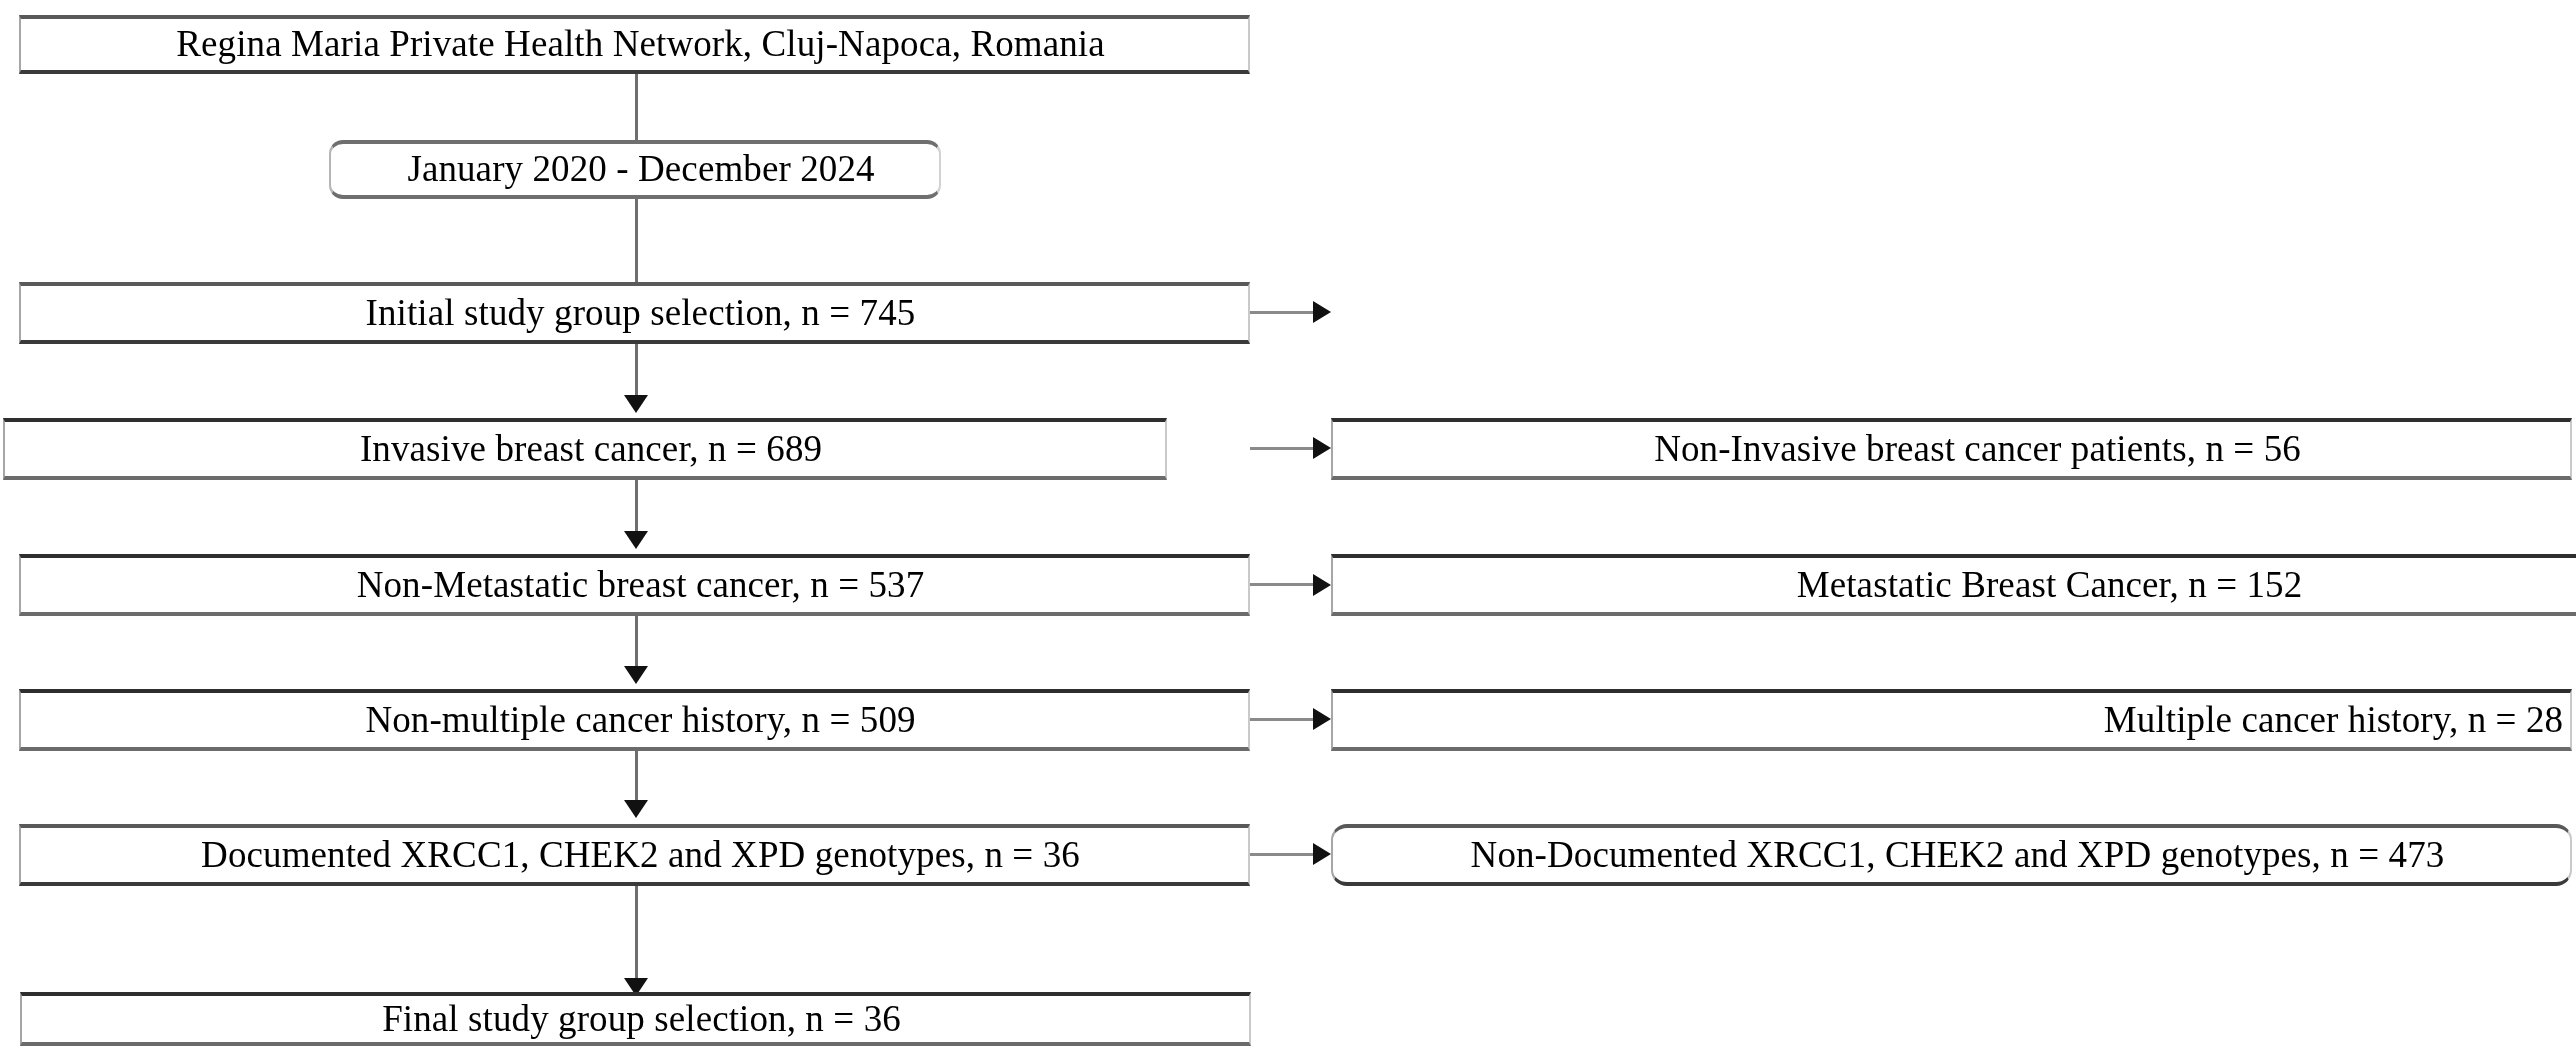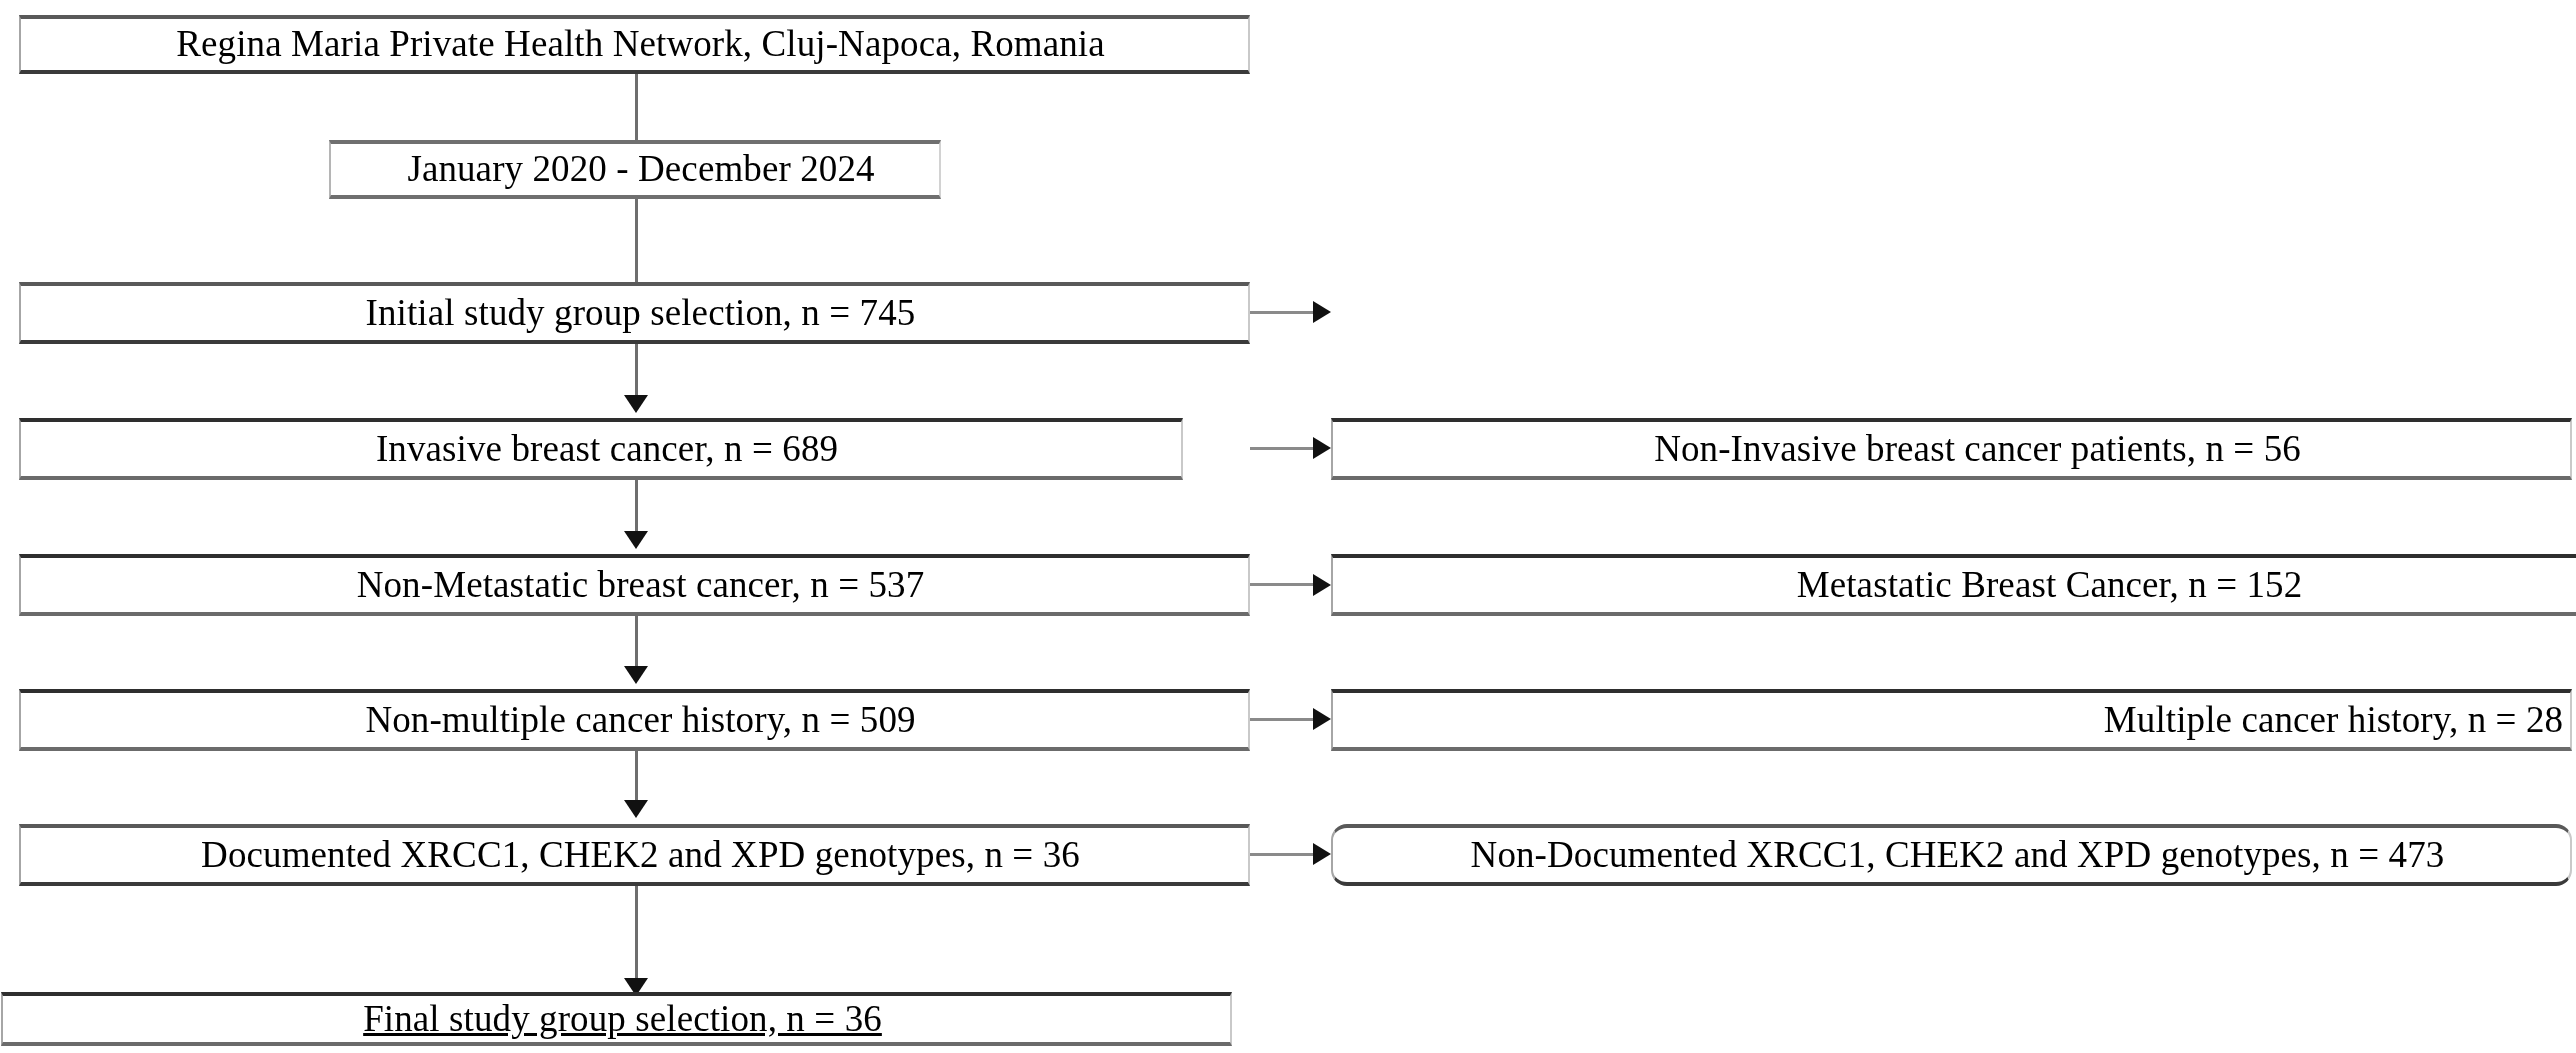"January 2020 - December 2024" .fbox.light { border-radius: none -> 14px }
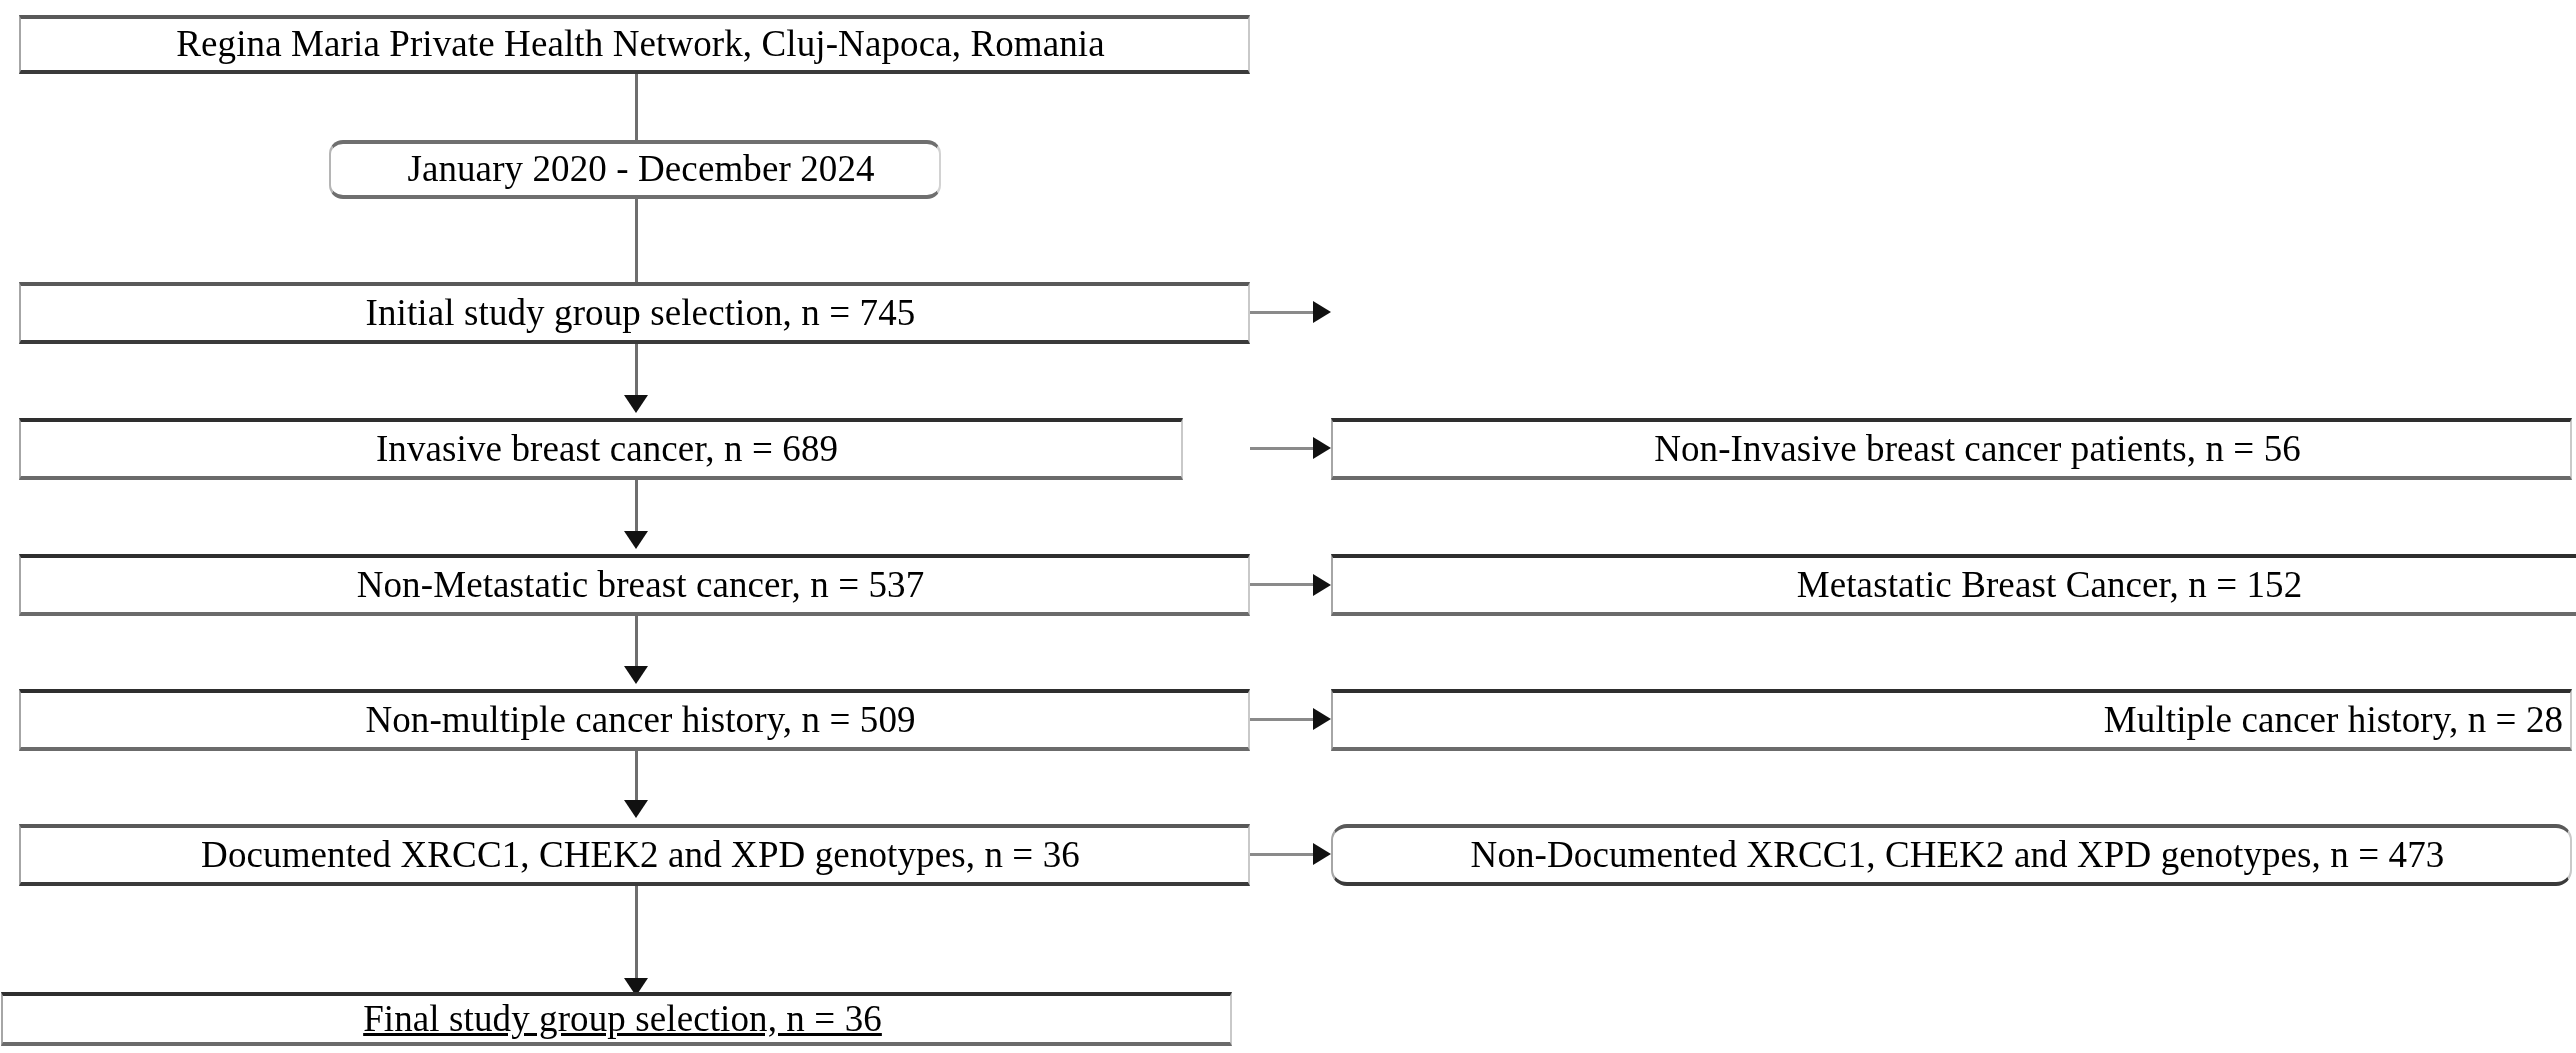"Invasive breast cancer, n =" div.fbox { left: 19px -> 3px }
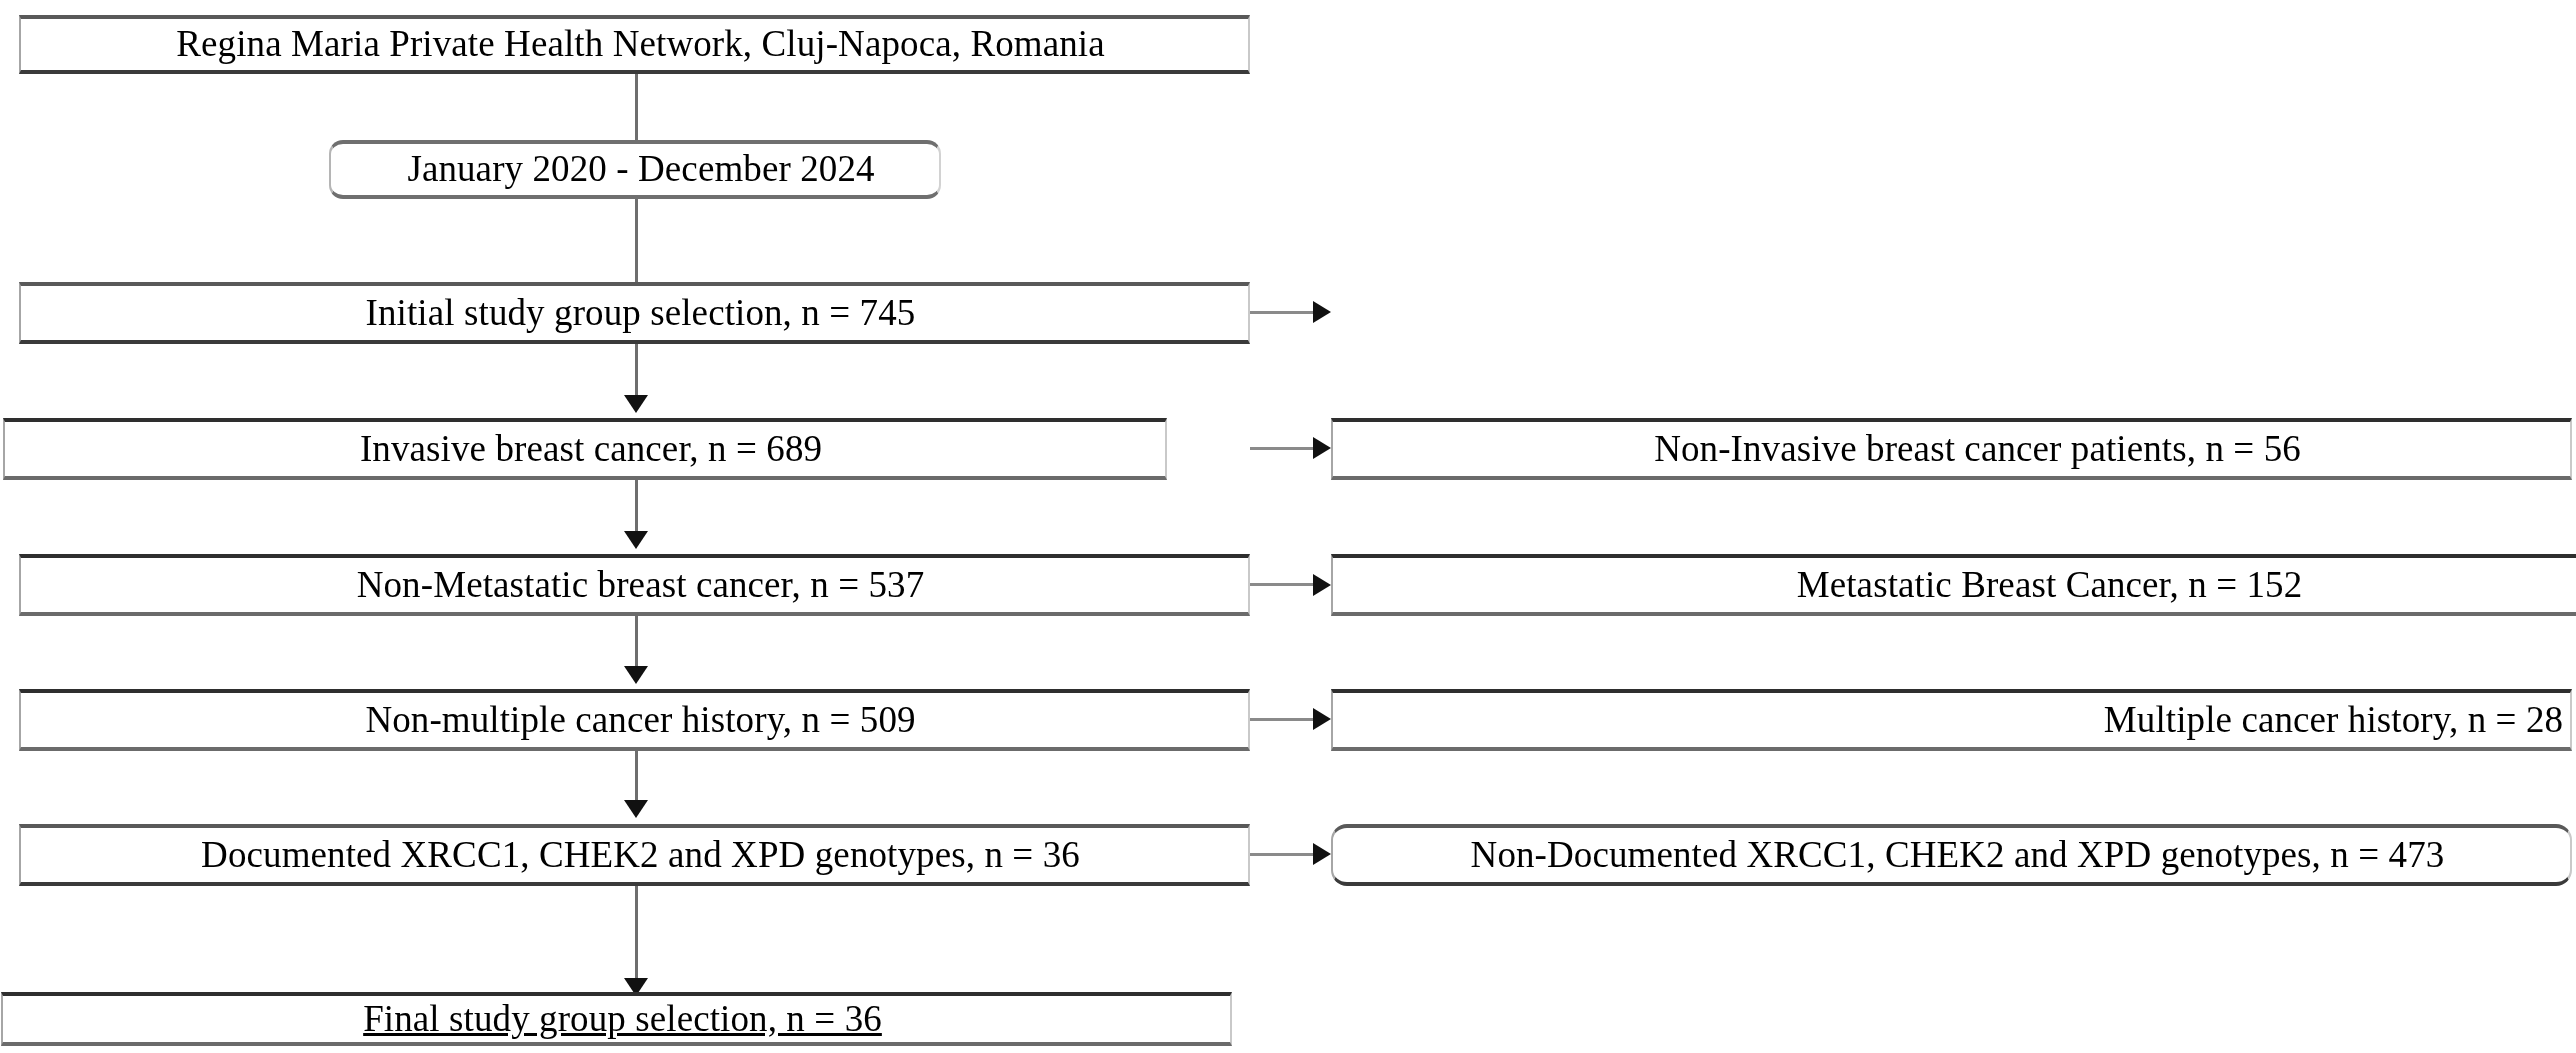"Final study group selection, n" div.fbox { left: 1px -> 20px; text-decoration: underline -> none }
